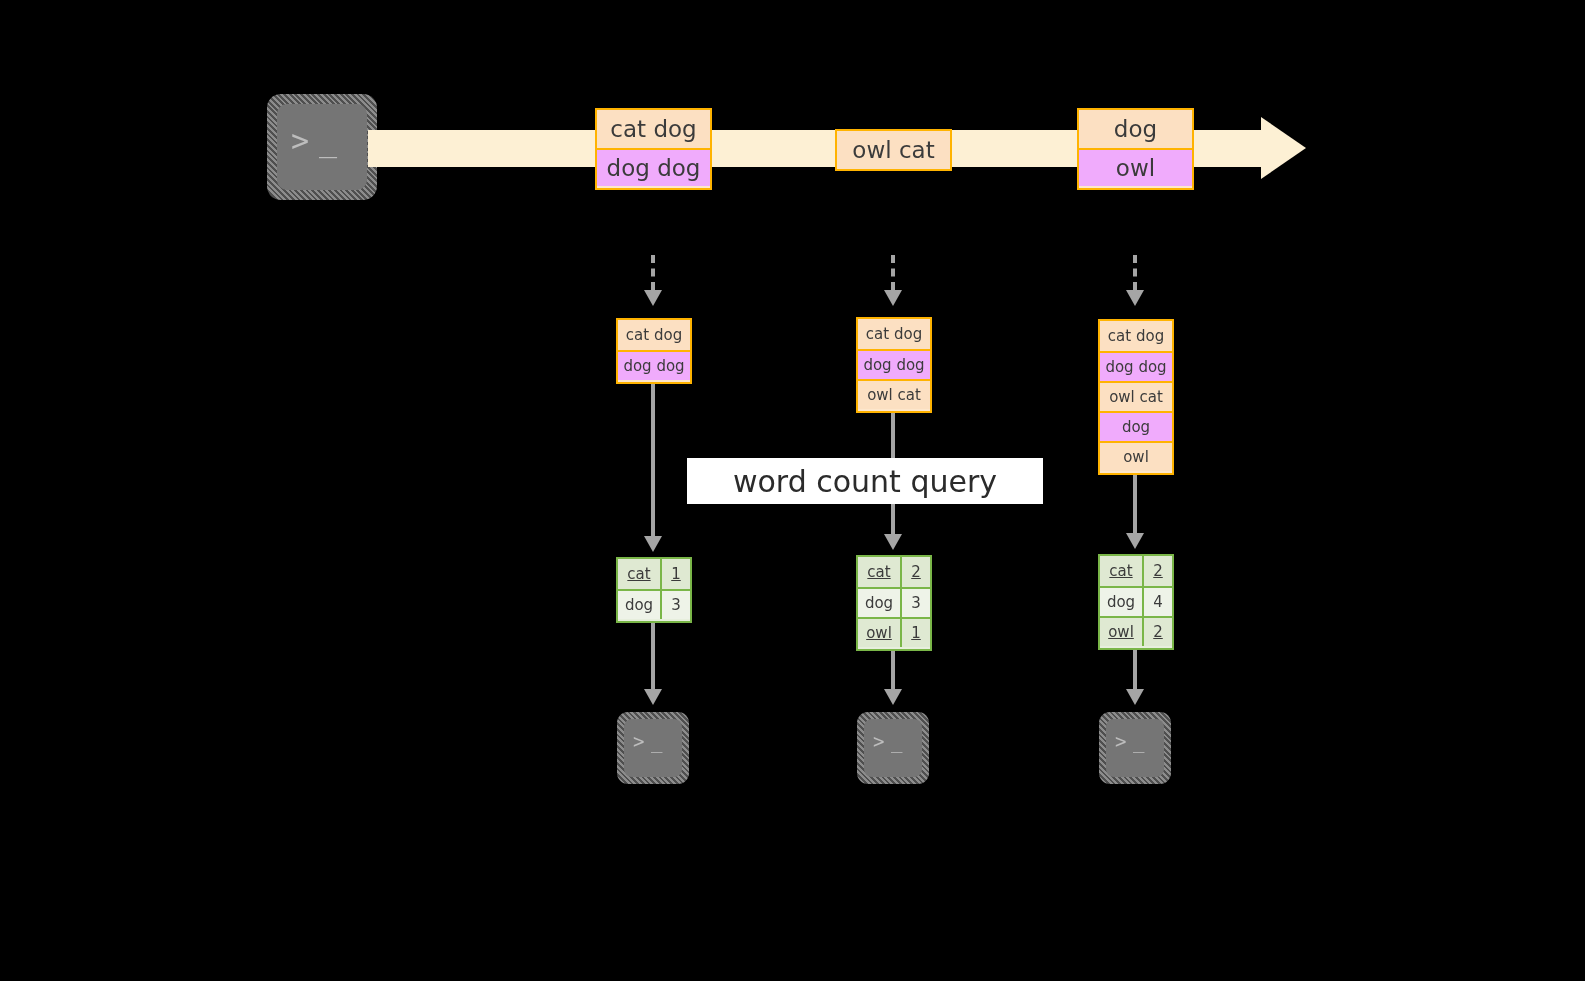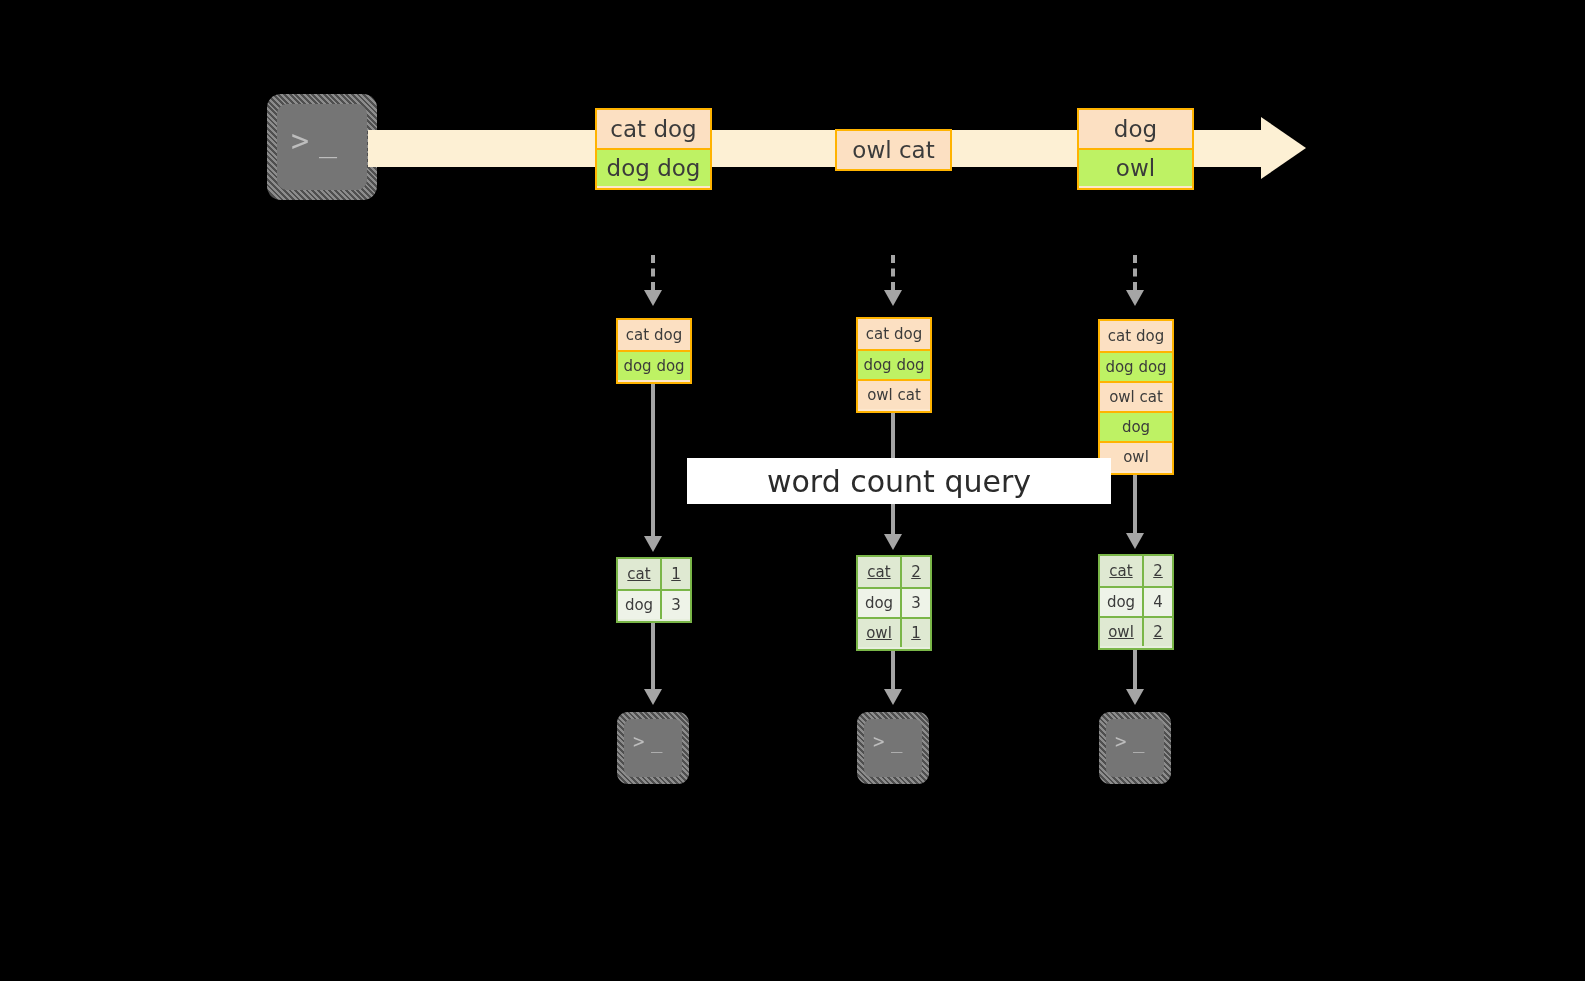"dog dog" .recrow.shade-b { background: #bef264 -> #f0abfc }
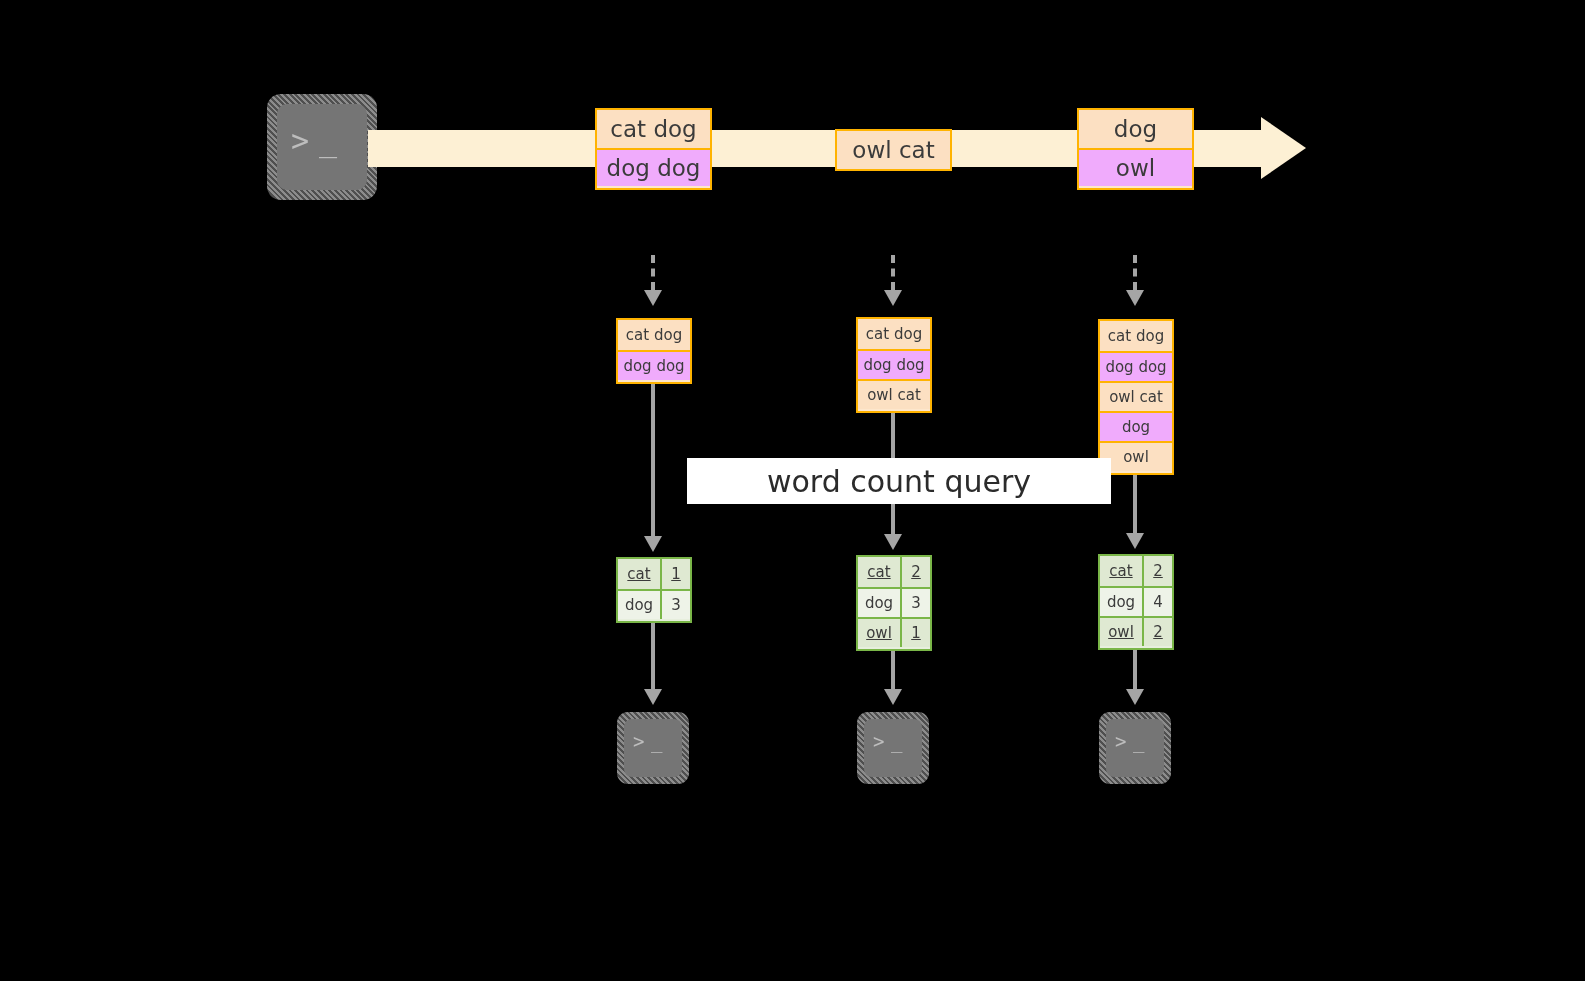"word count query" div.label-band { width: 424px -> 356px }
